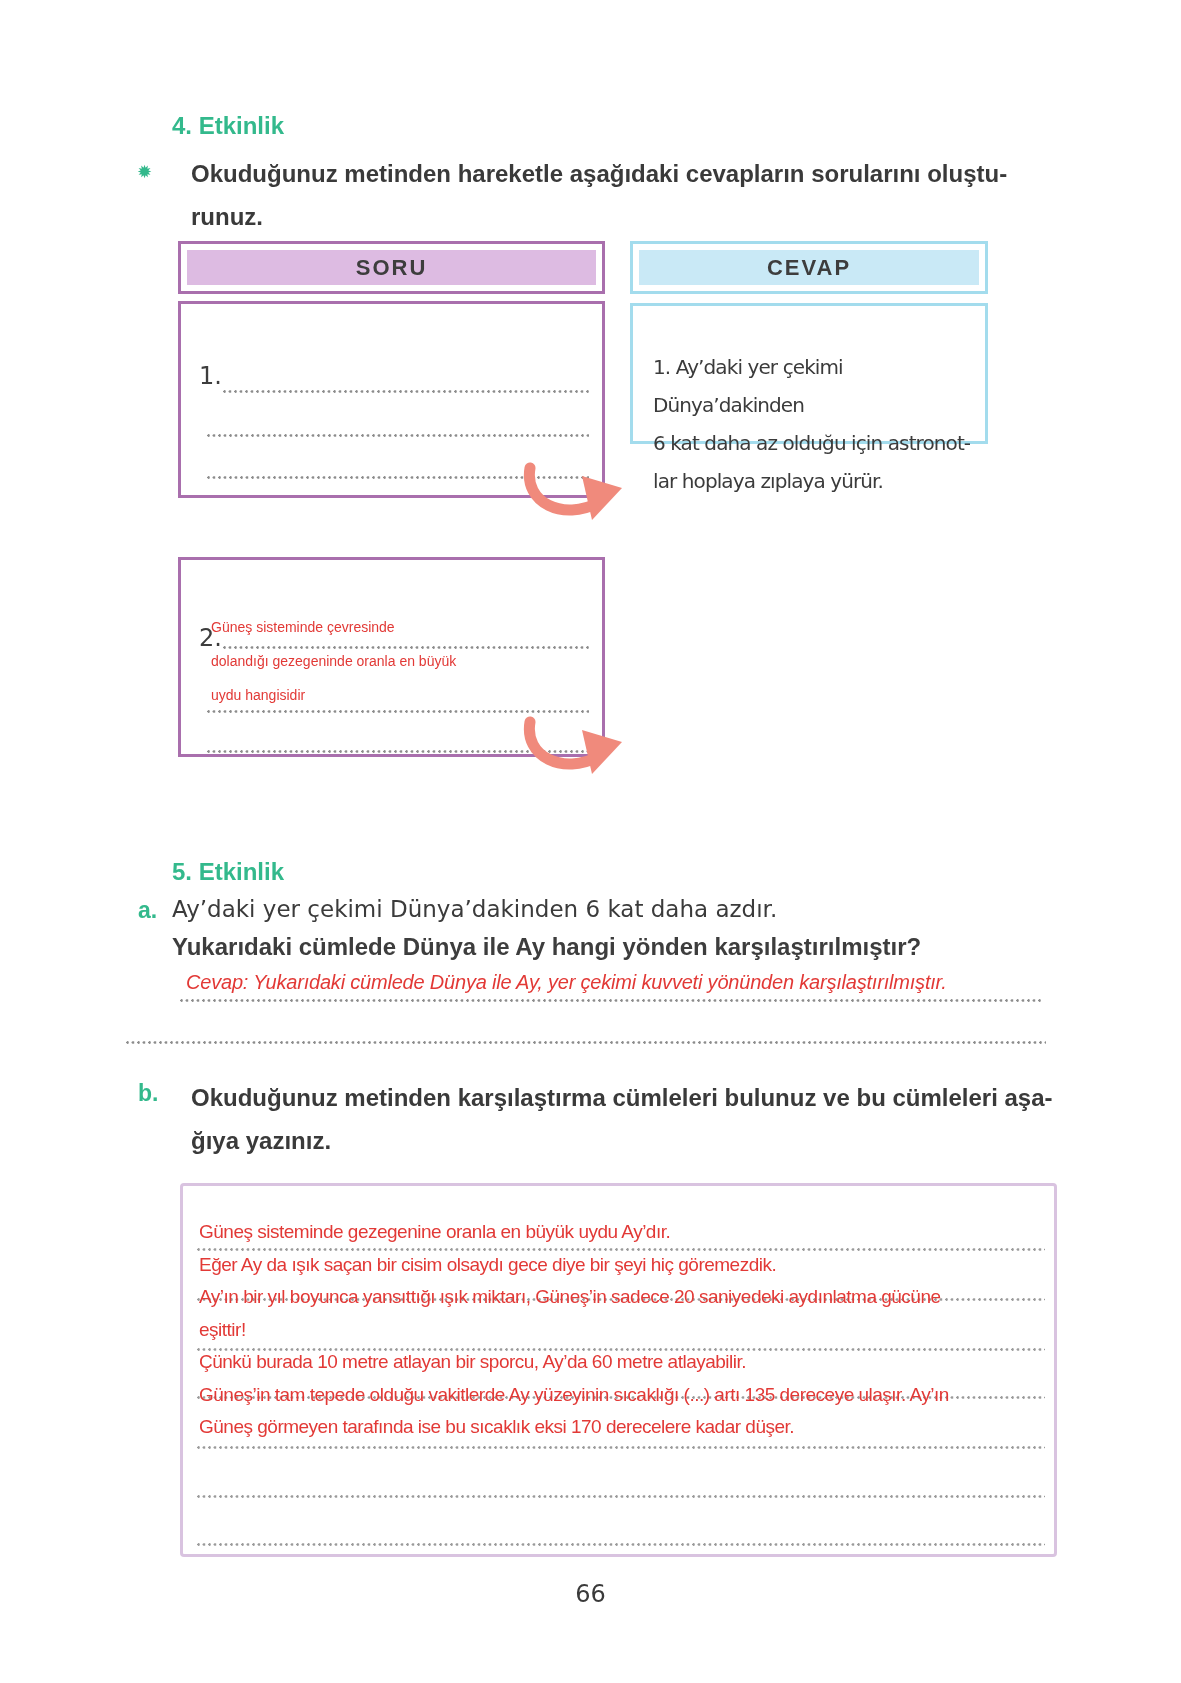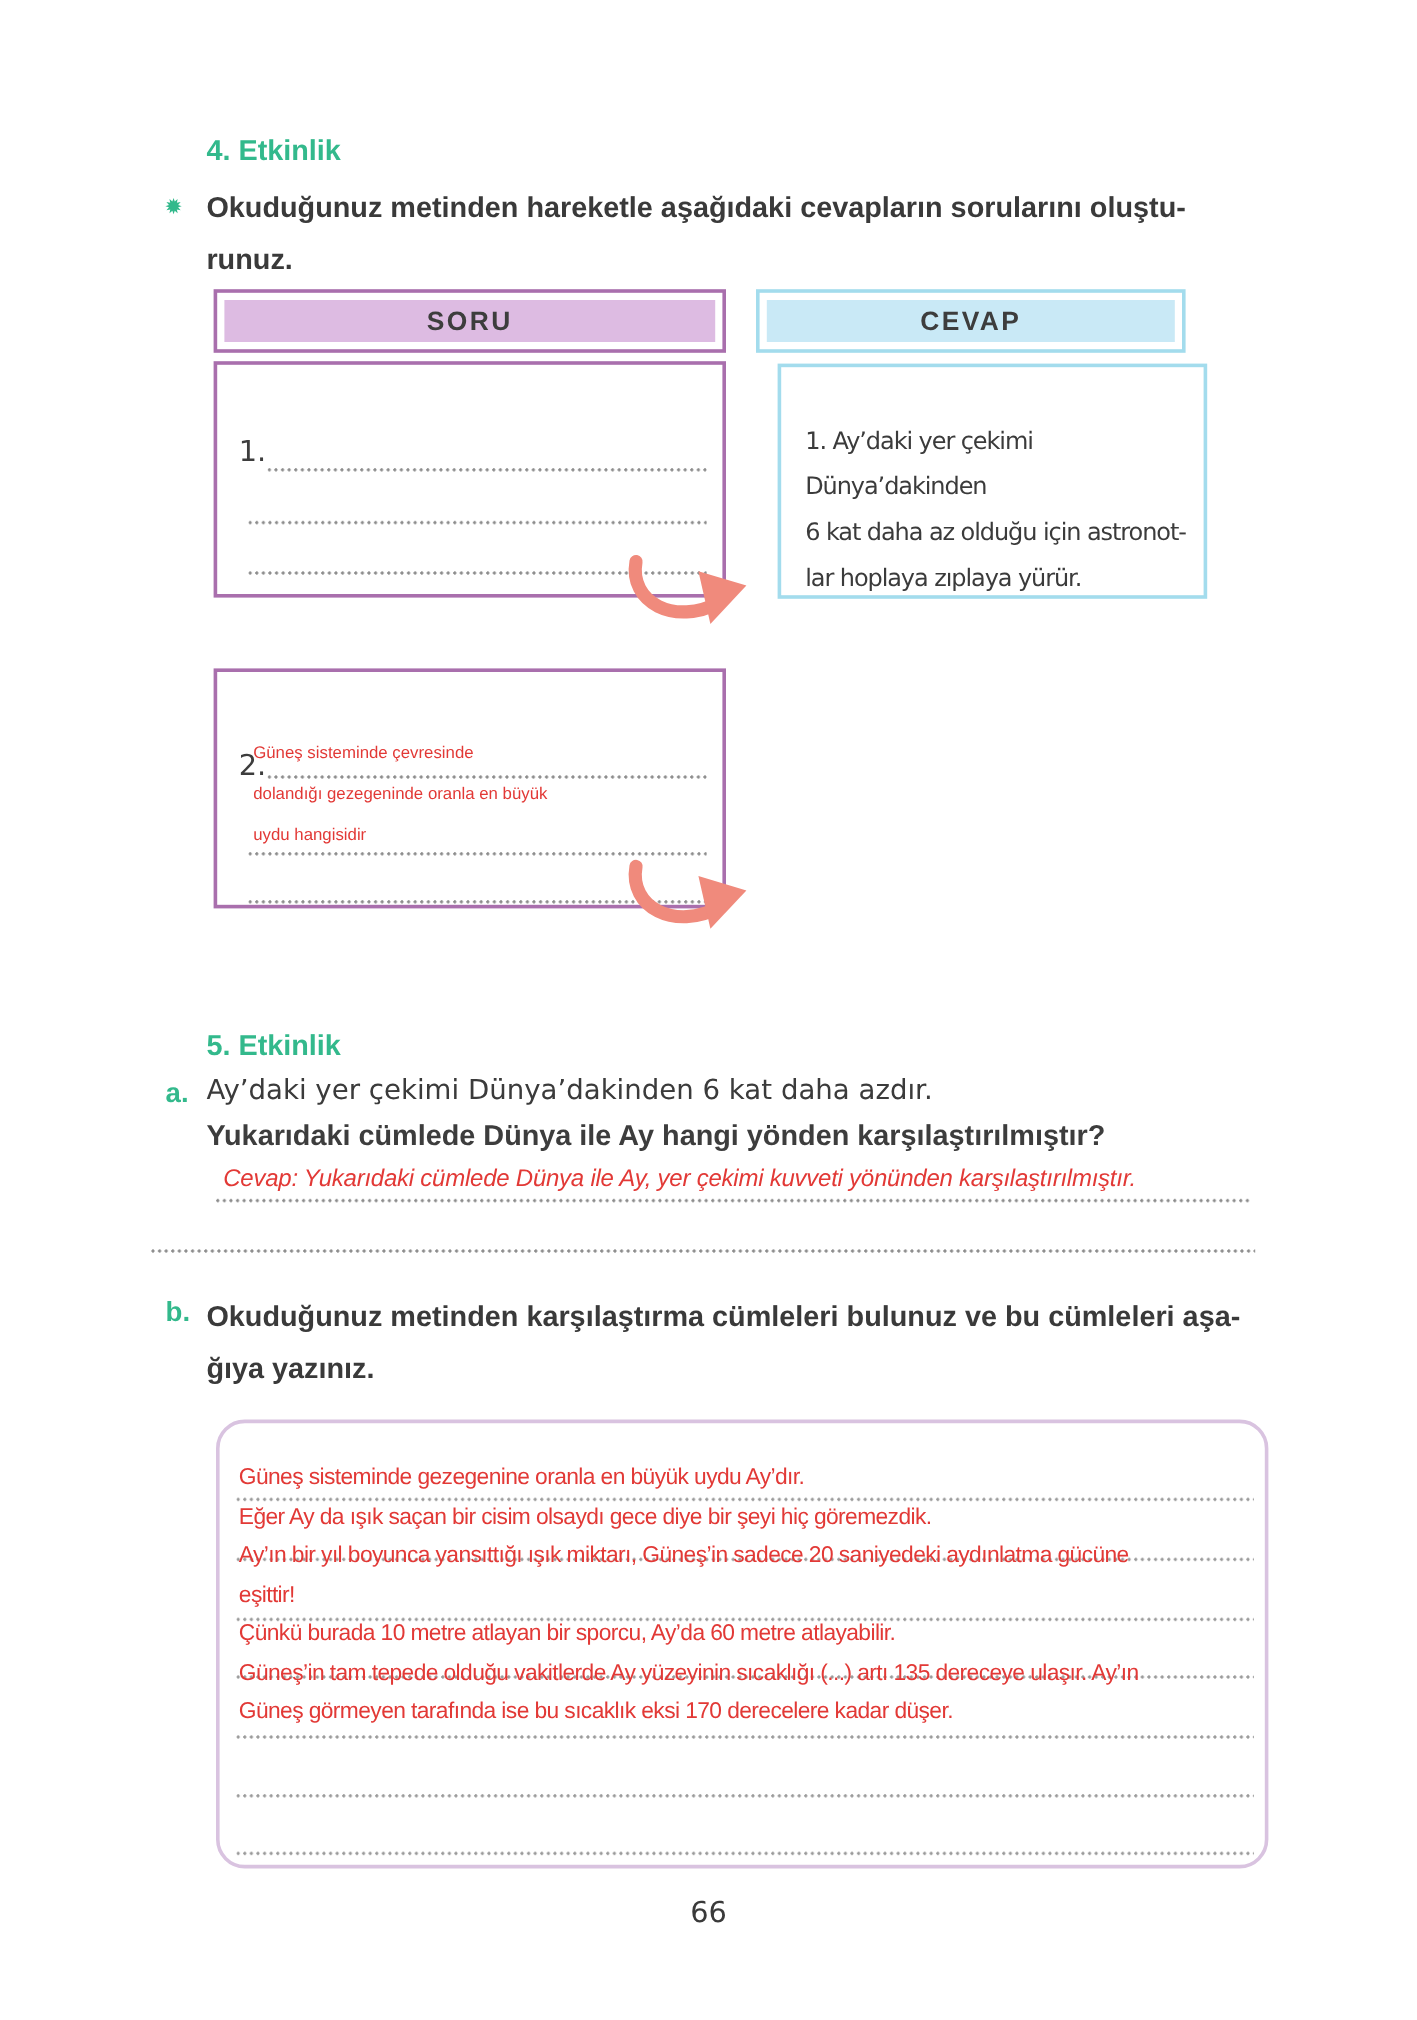"Okuduğunuz metinden hareketle aşağıdaki" .instr { margin-left: none -> 19px }
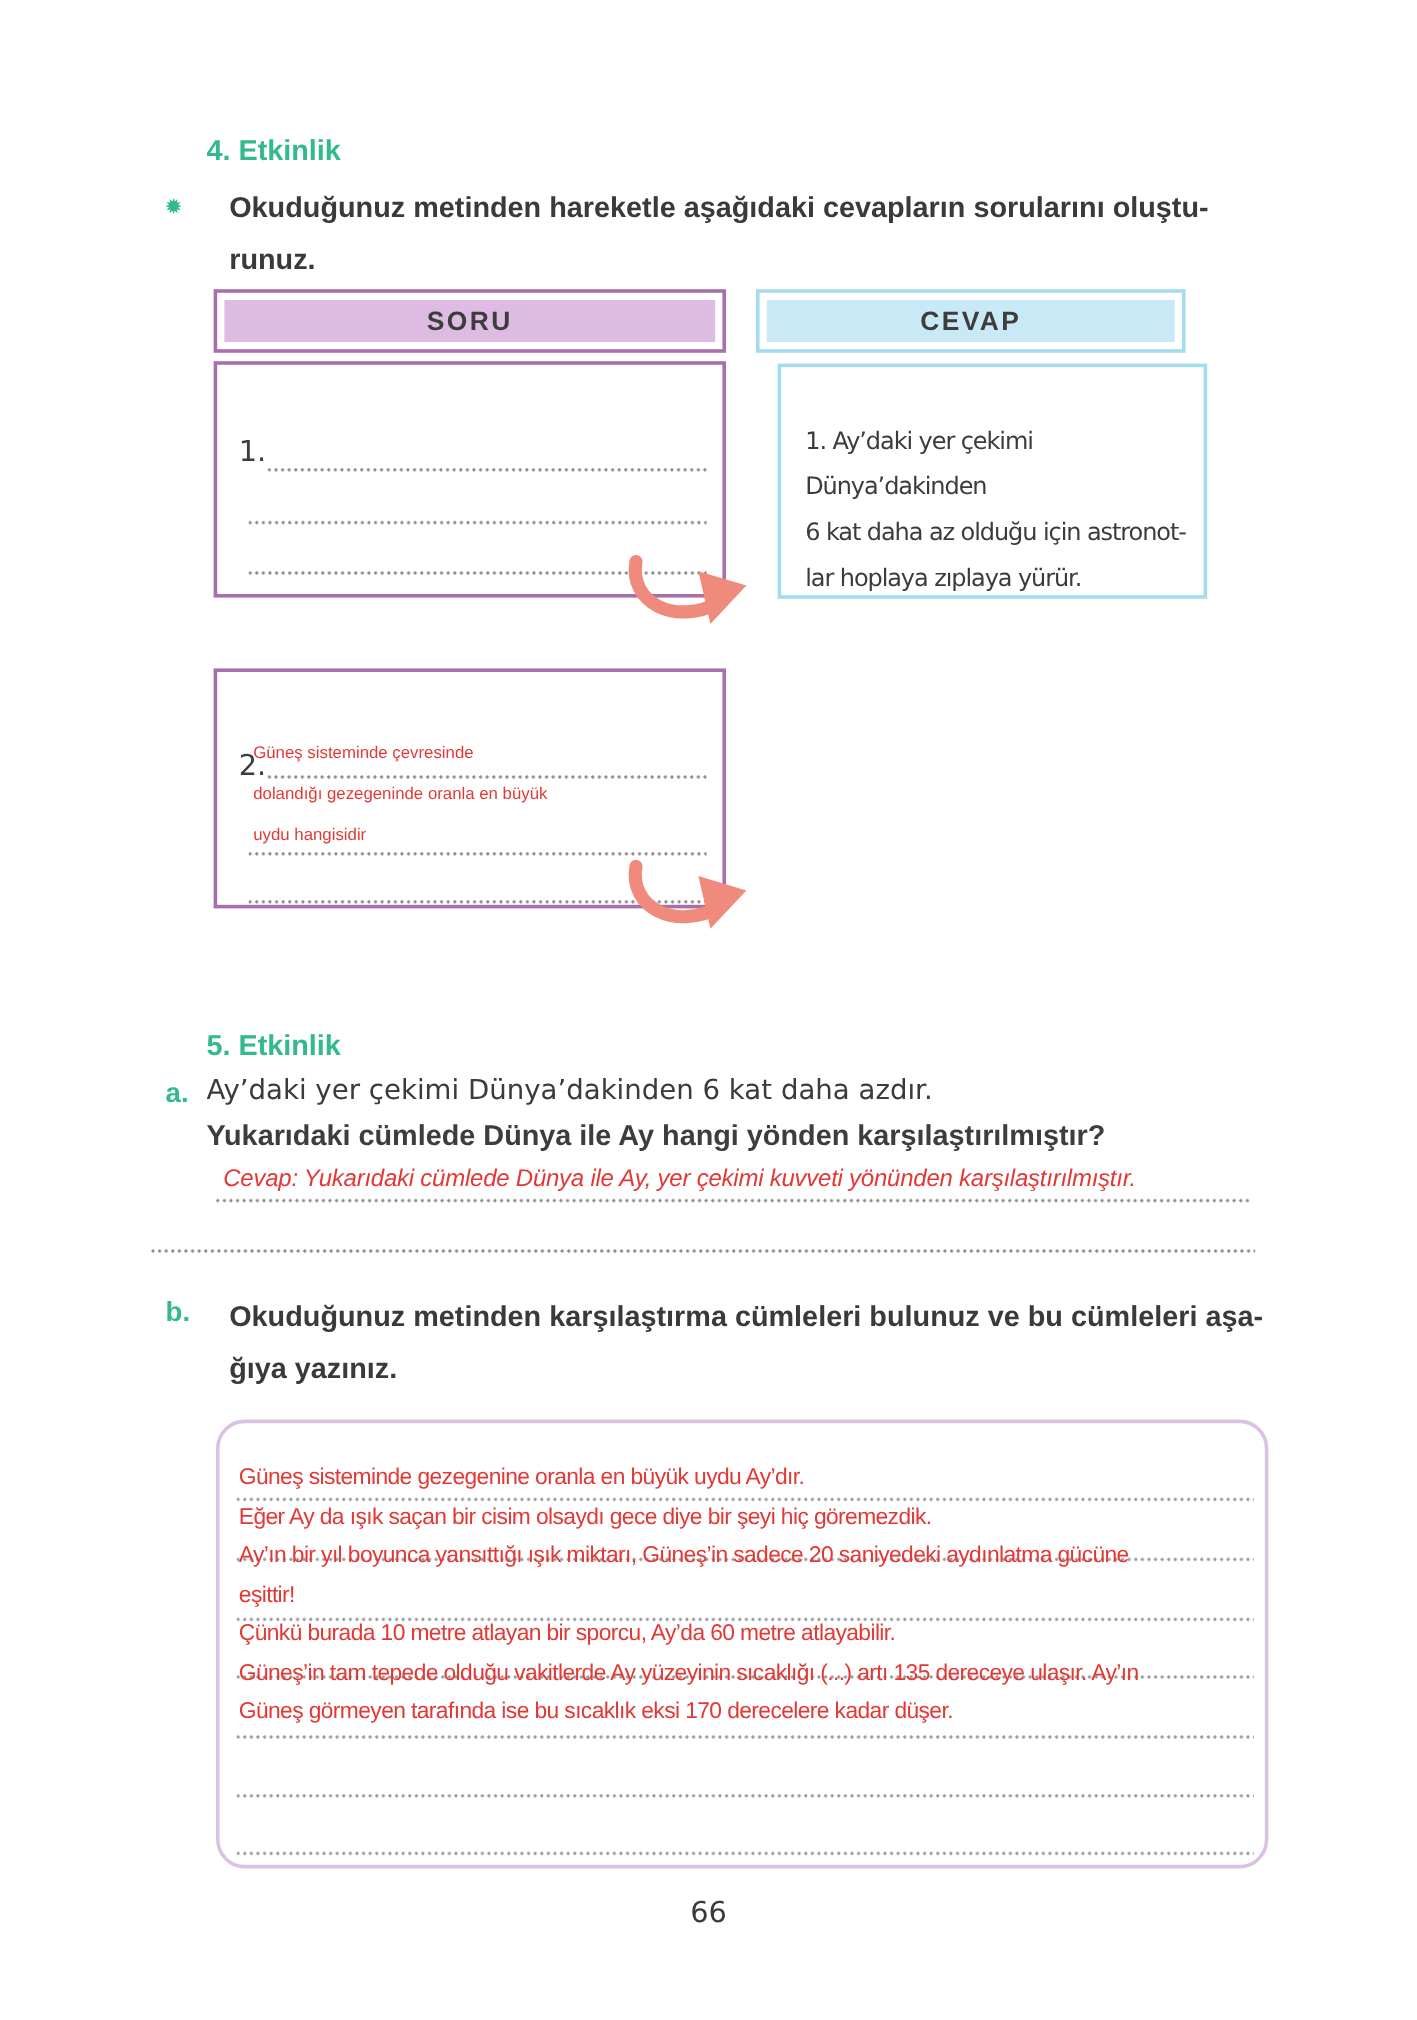"1. Ay’daki yer çekimi Dünya’dakinden" div.abs { height: 196px -> 141px; margin-left: 18px -> none }
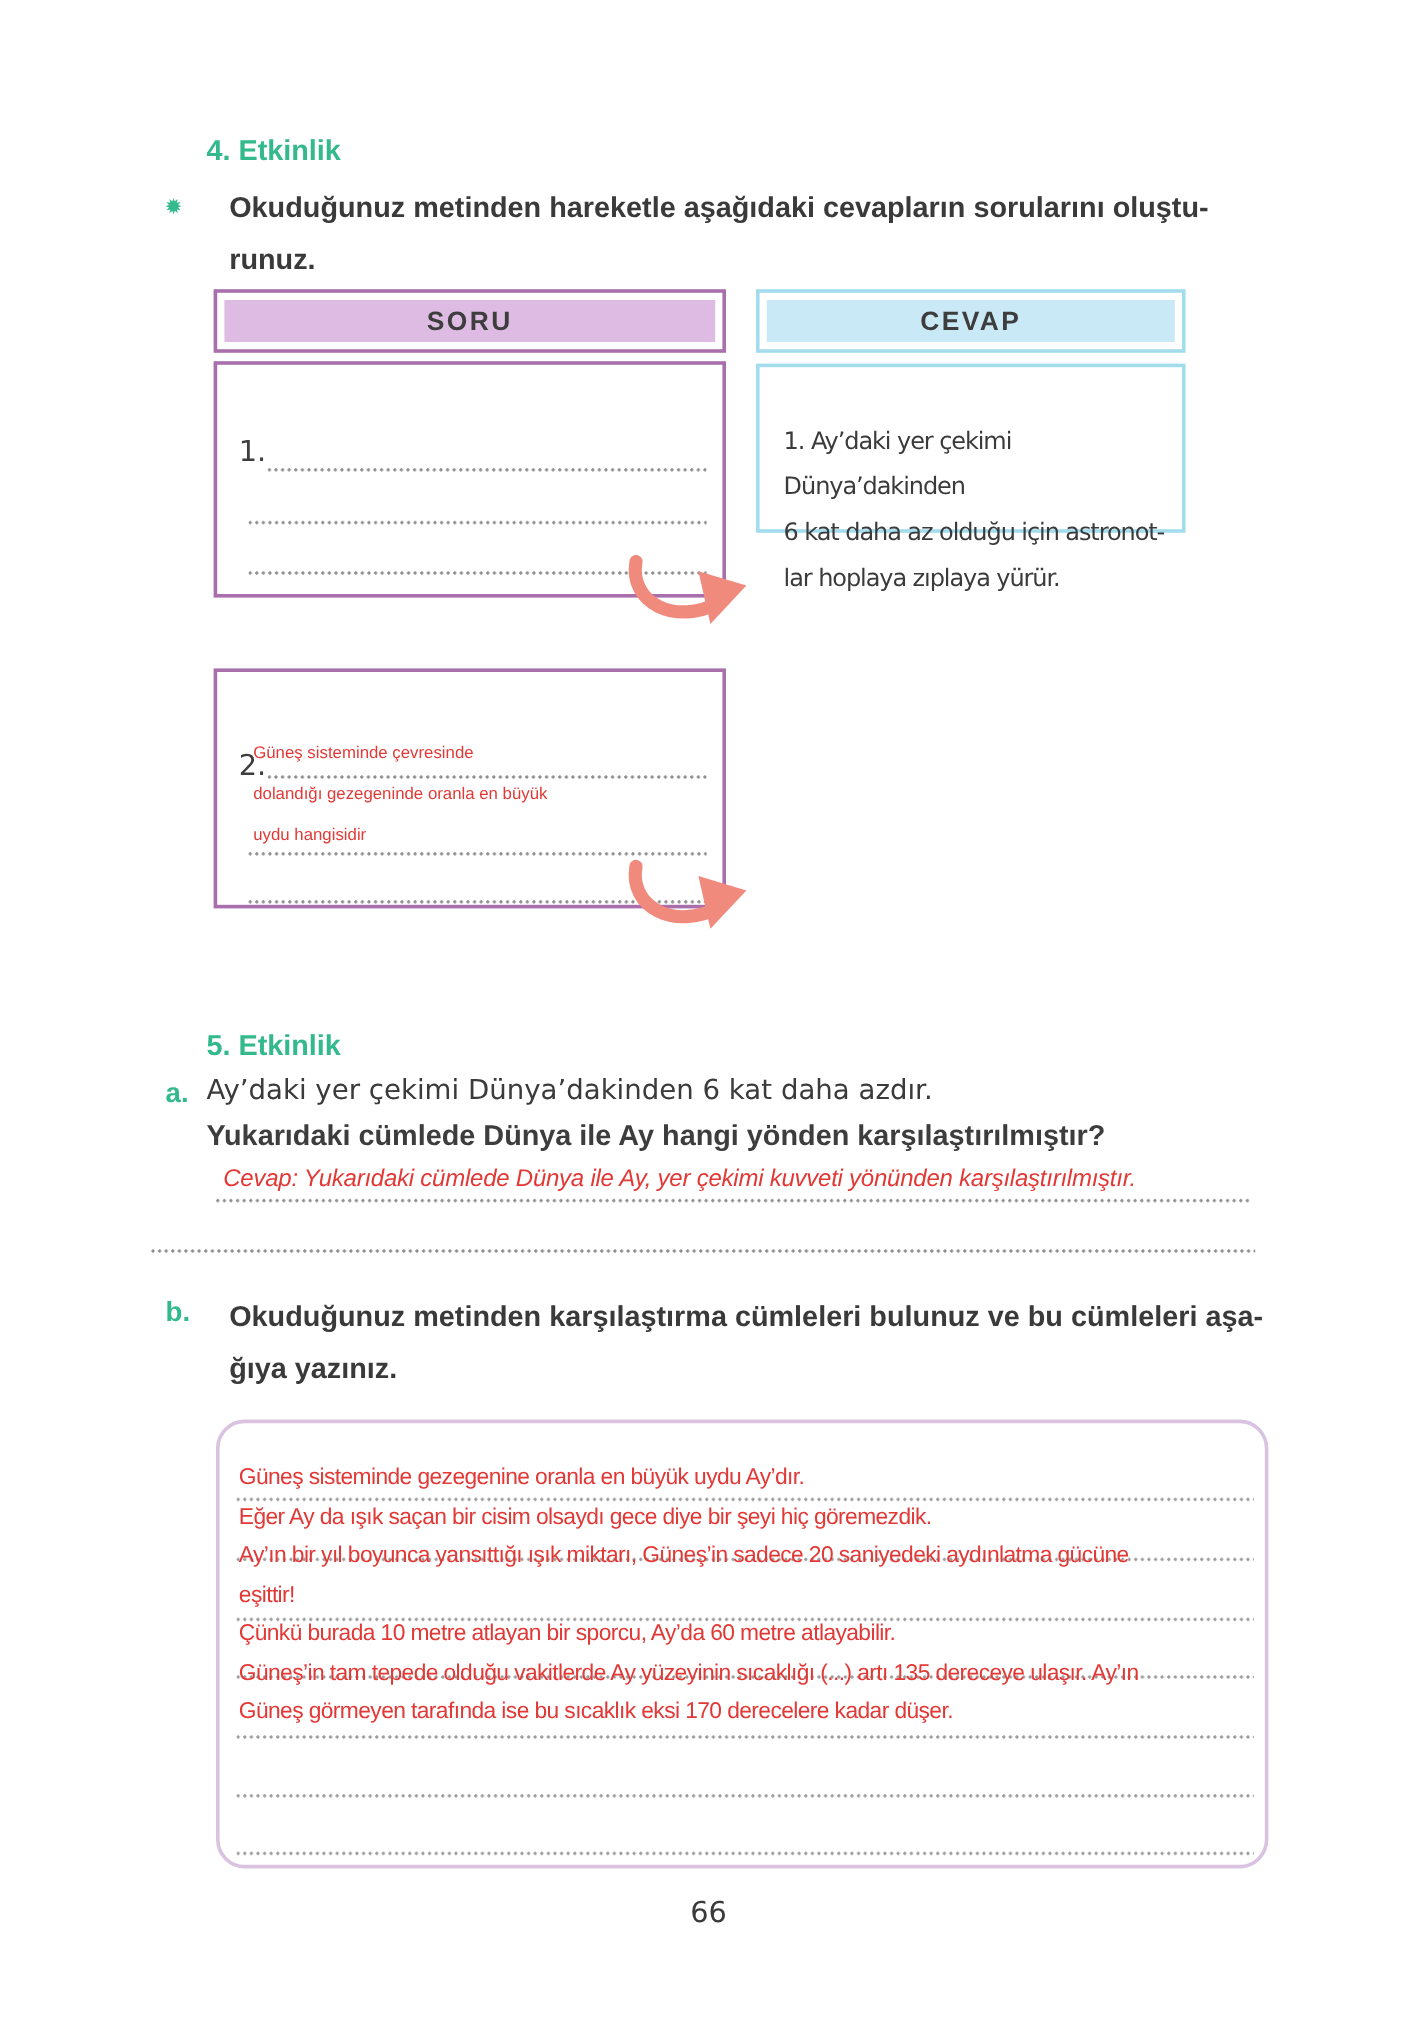"Güneş sisteminde gezegenine oranla en" .bigbox { border-radius: 24px -> 4px }
